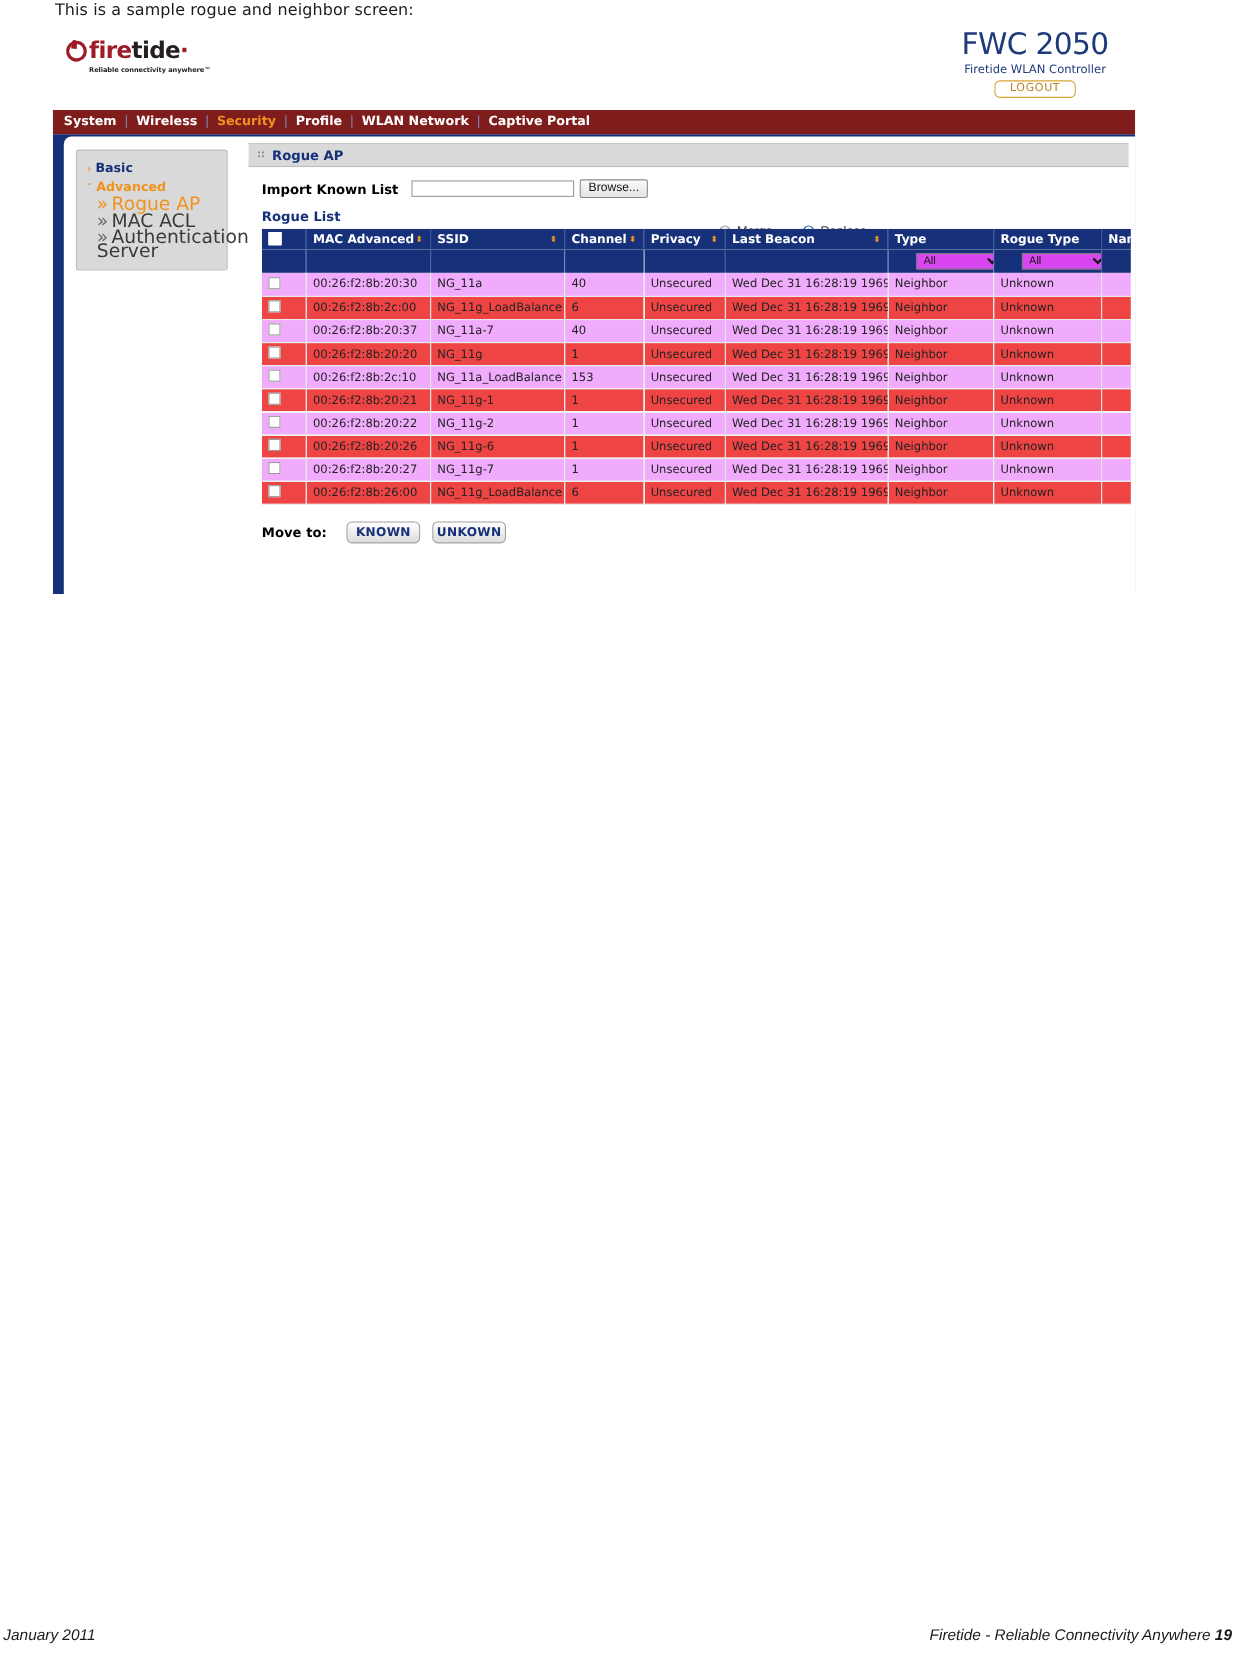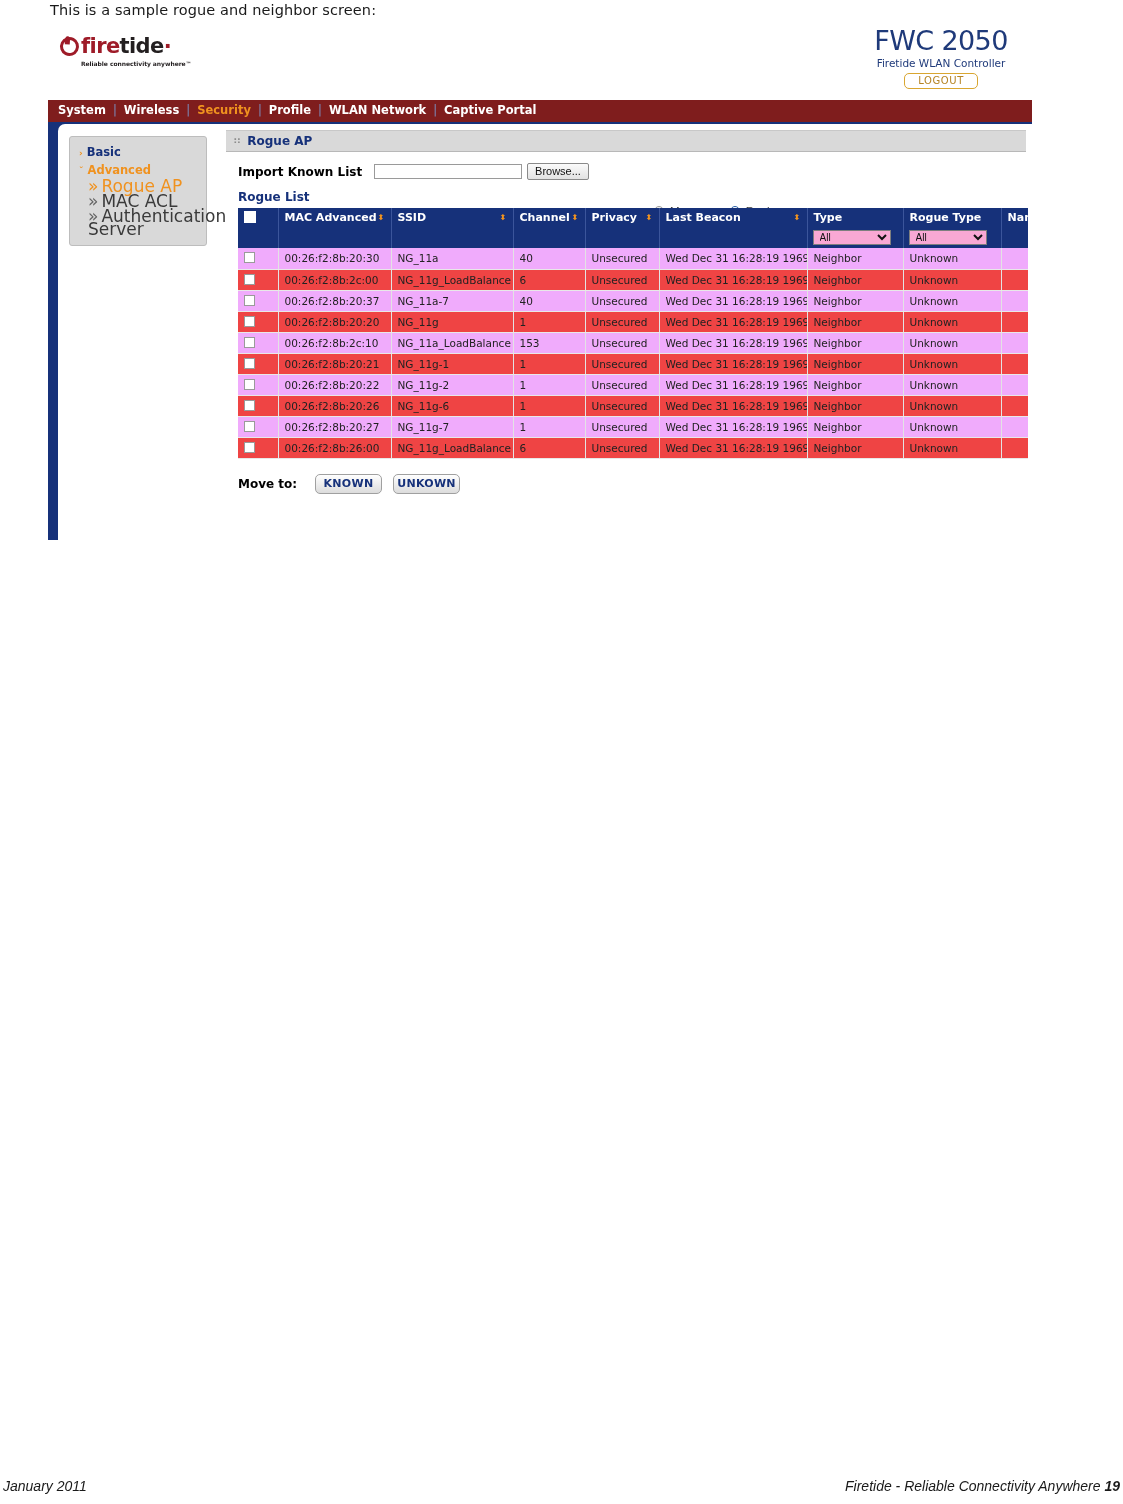"All" select.flt { background: #f9a8d4 -> #d946ef; margin-left: none -> 20px }
